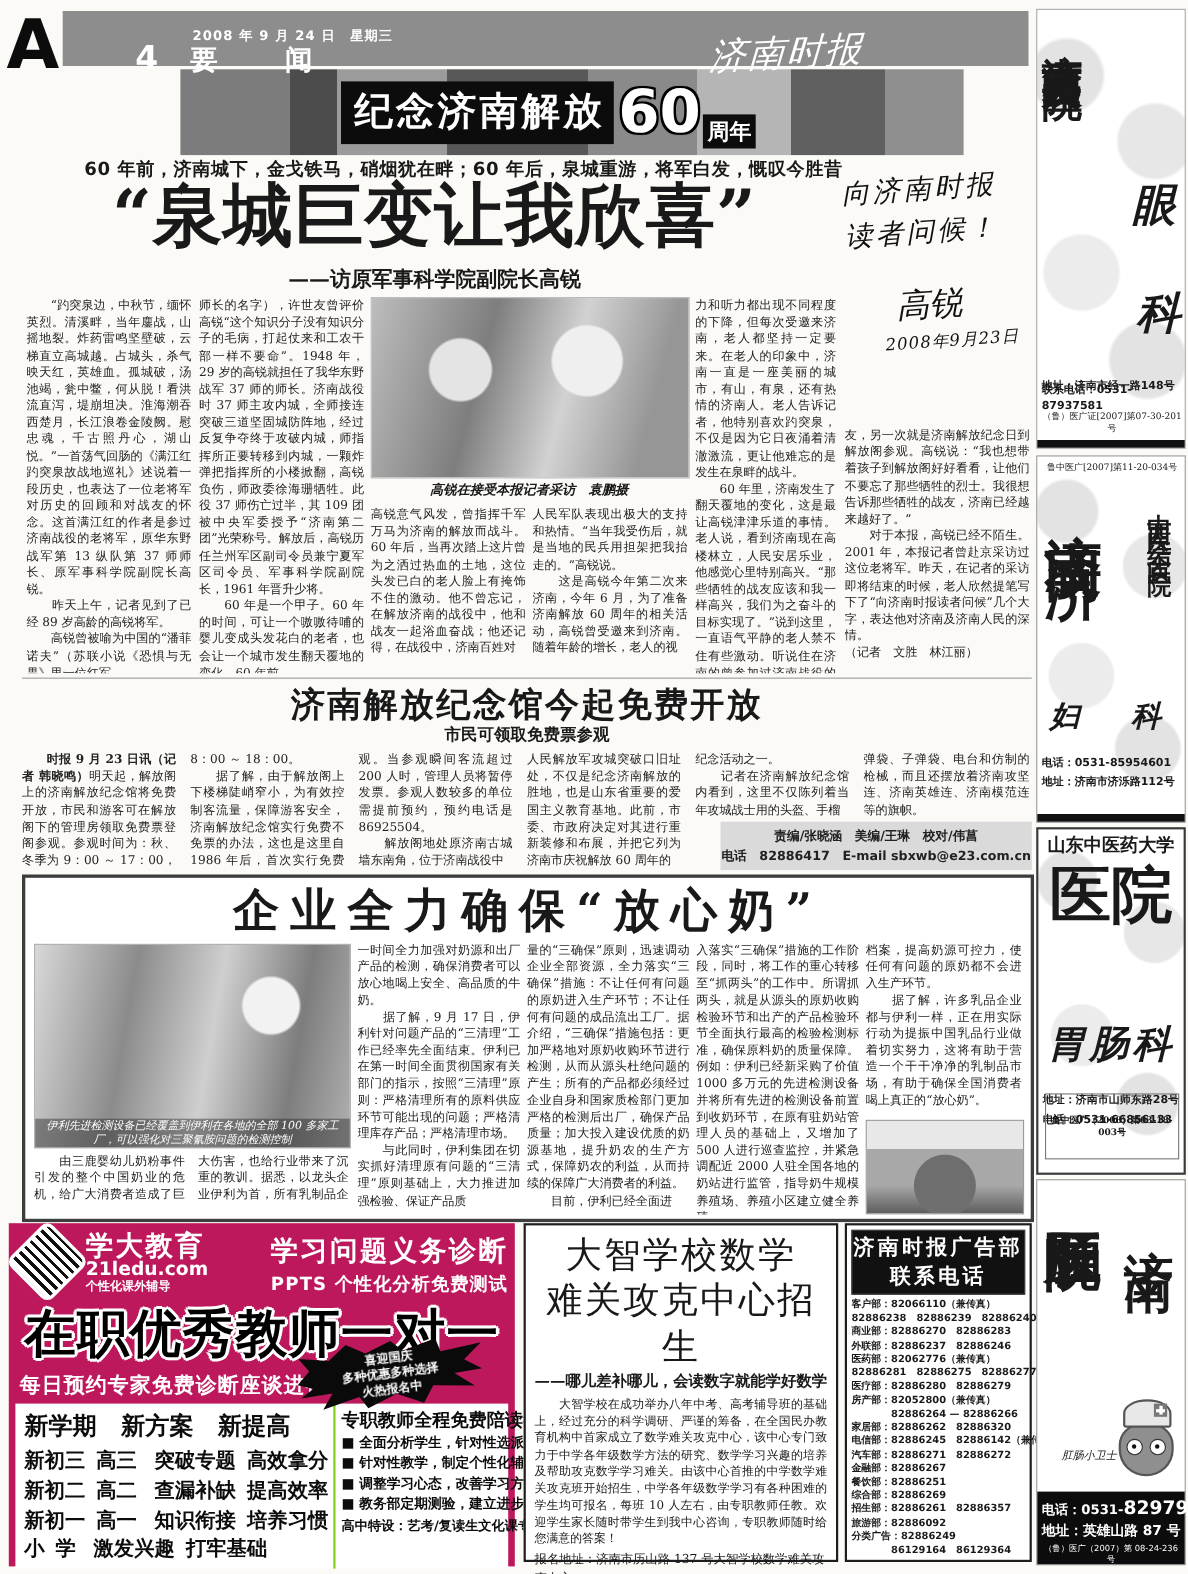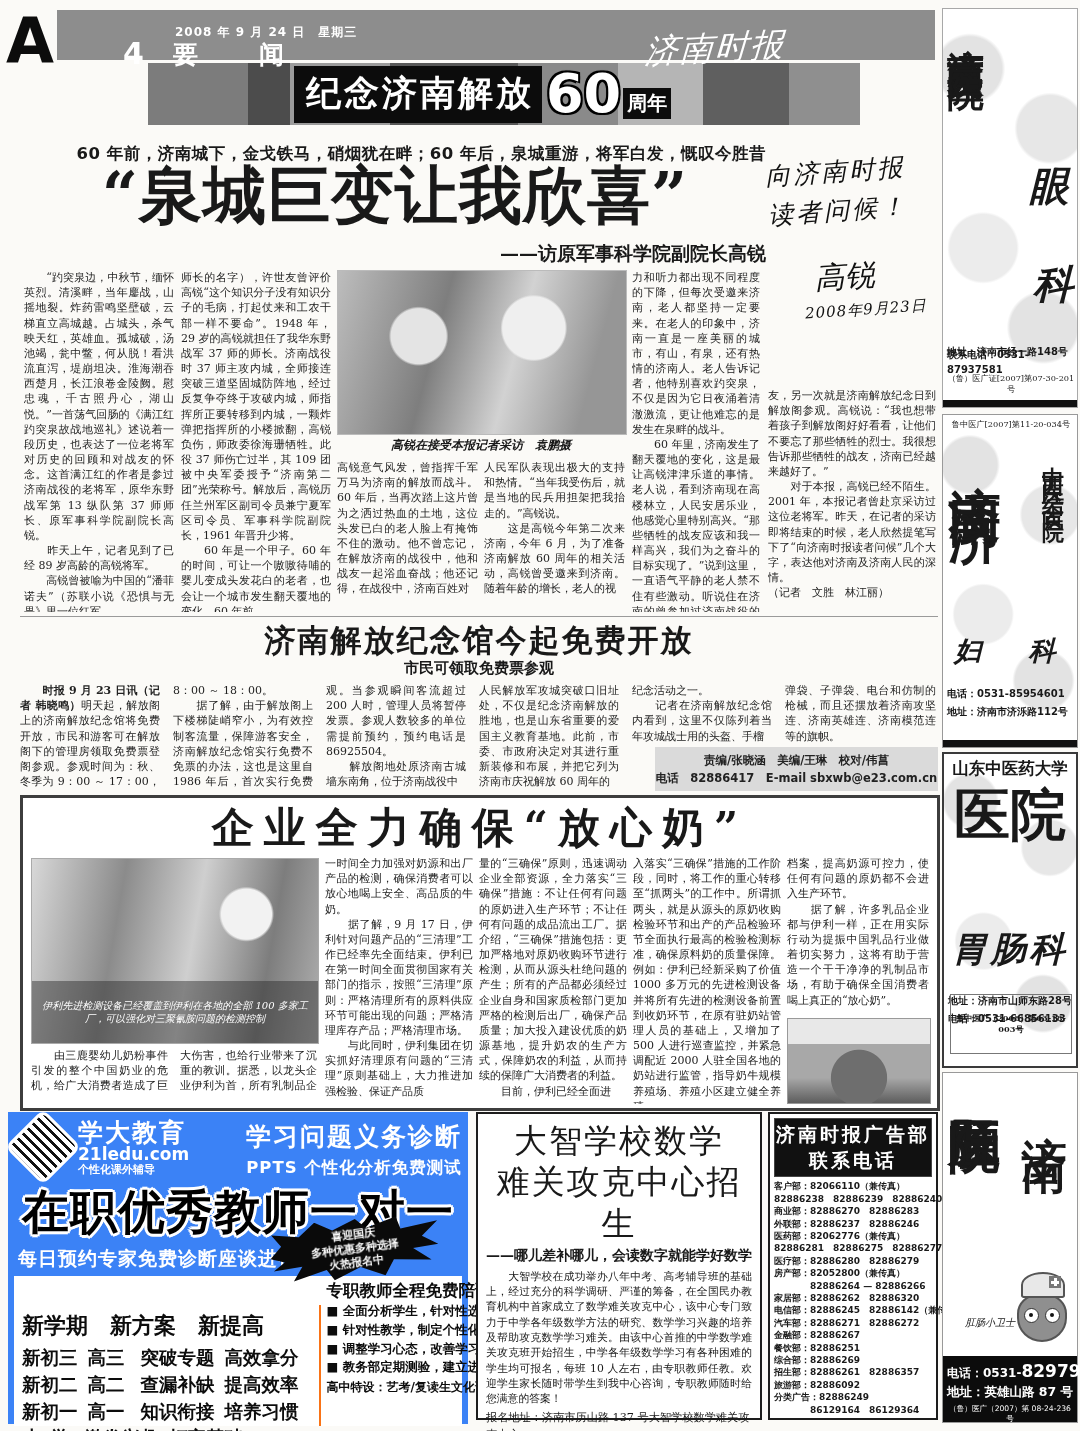"纪念济南解放" .banner { height: 62px -> 78px; left: 148px -> 164px }
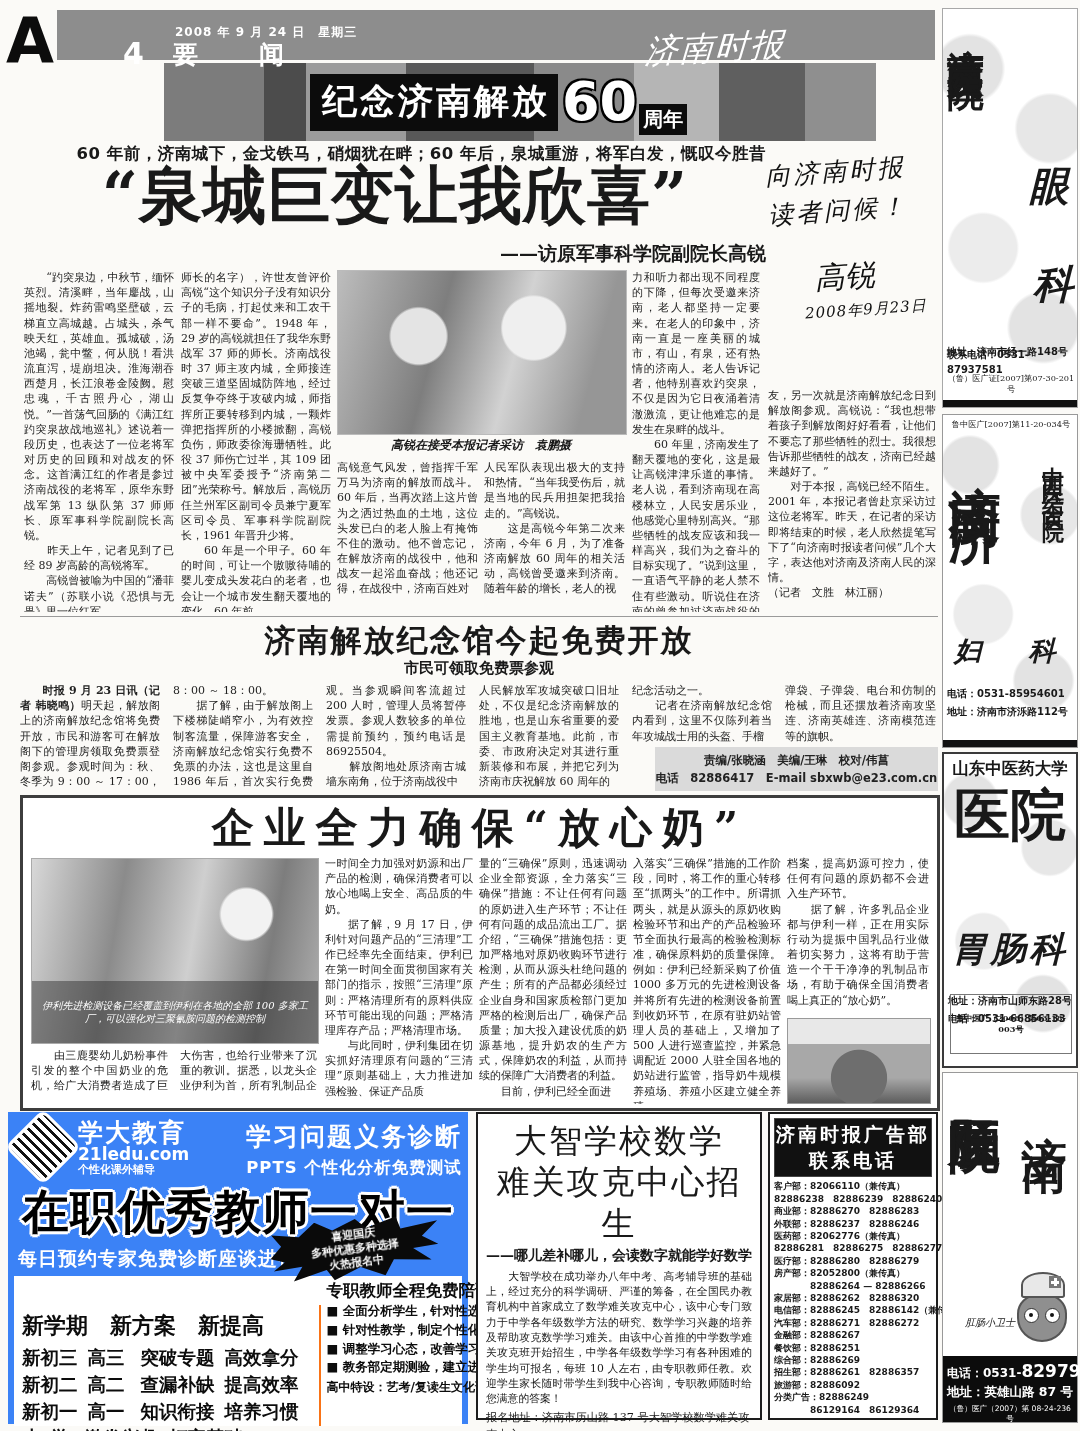"——访原军事科学院副院长高锐" .subhead { text-align: right -> center }
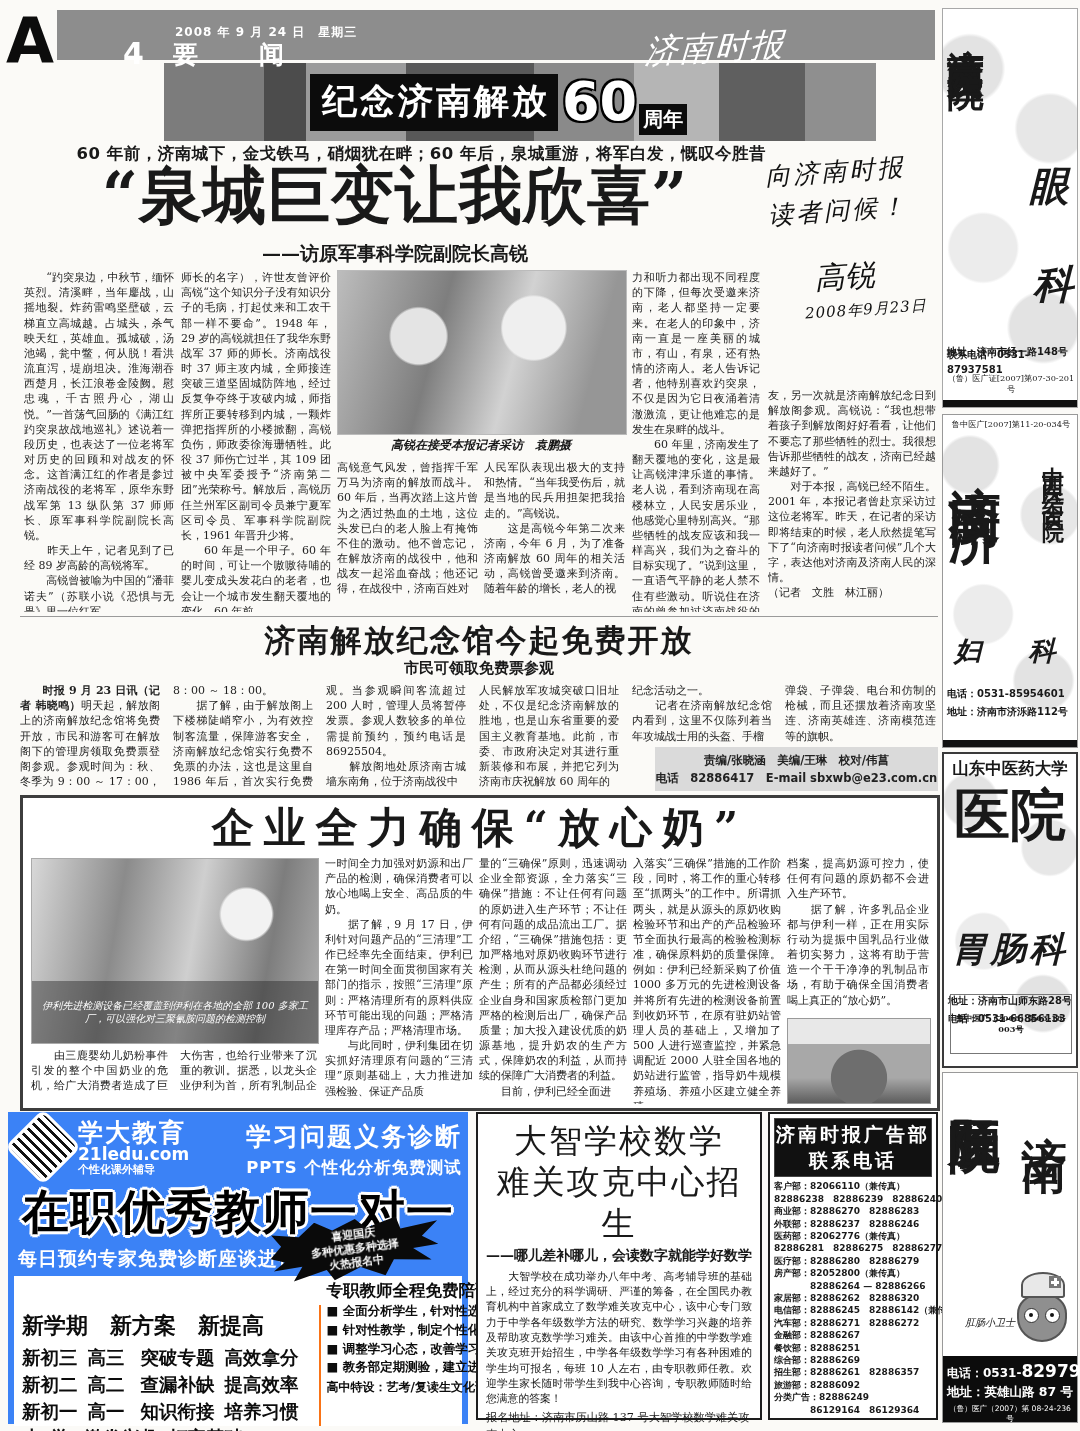"伊利先进检测设备已经覆盖到伊利在各地的全部 100" .milk-photo-cap { padding: 18px 6px -> 0 6px }
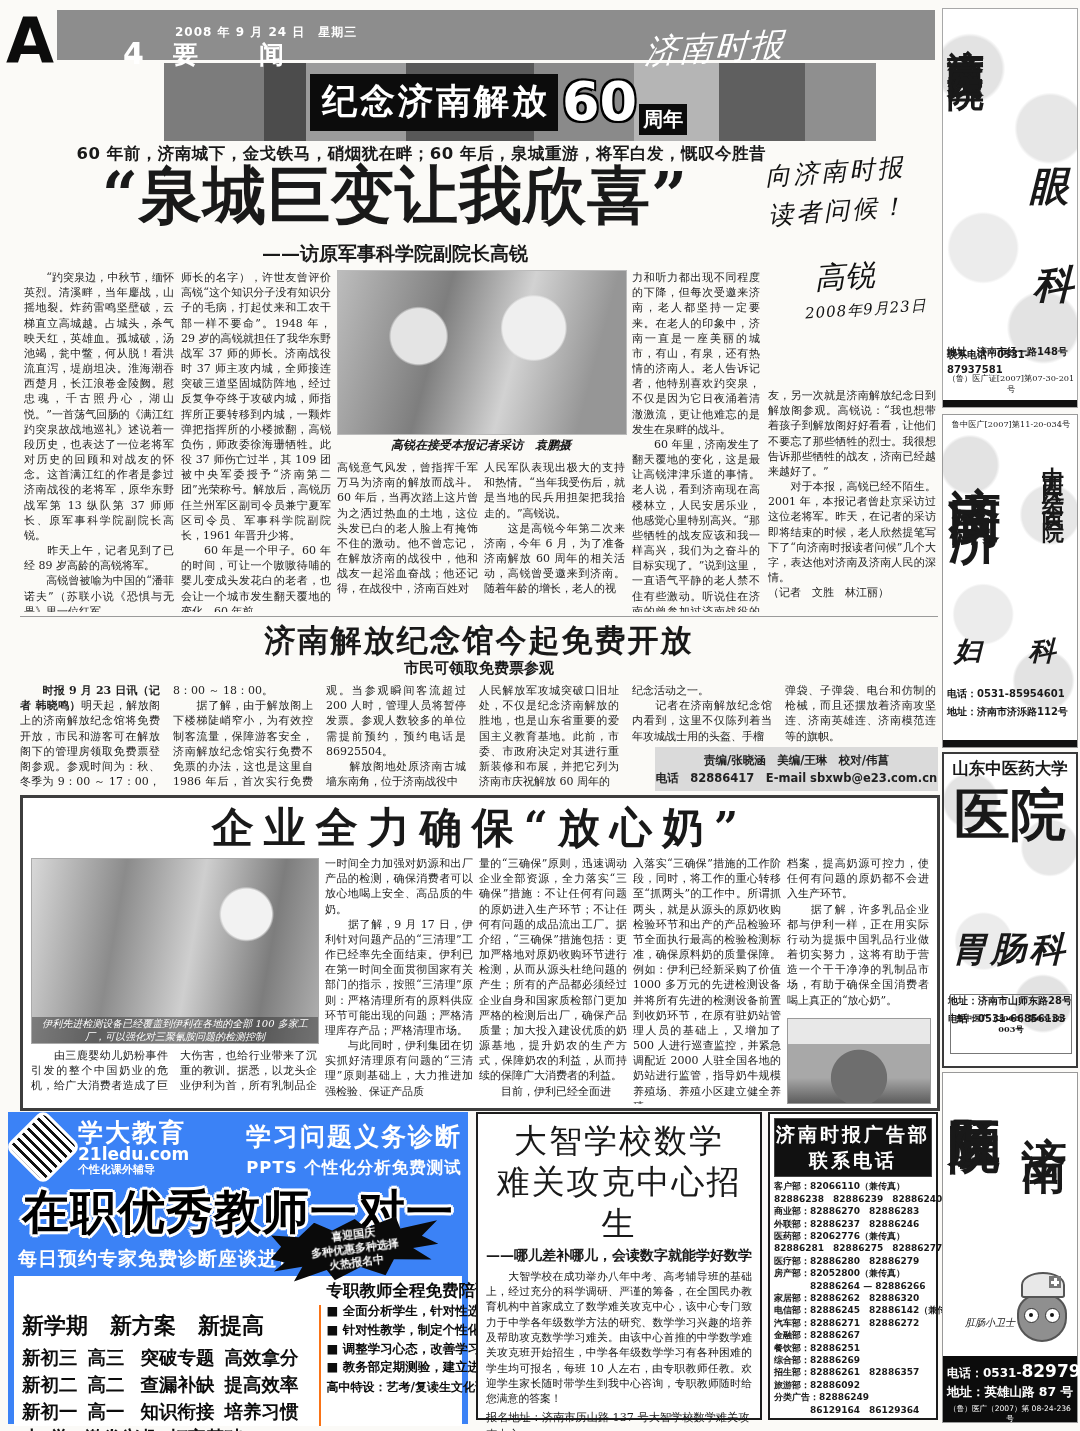"学大教育" .ad-xueda { background: #3b82f6 -> #be185d }
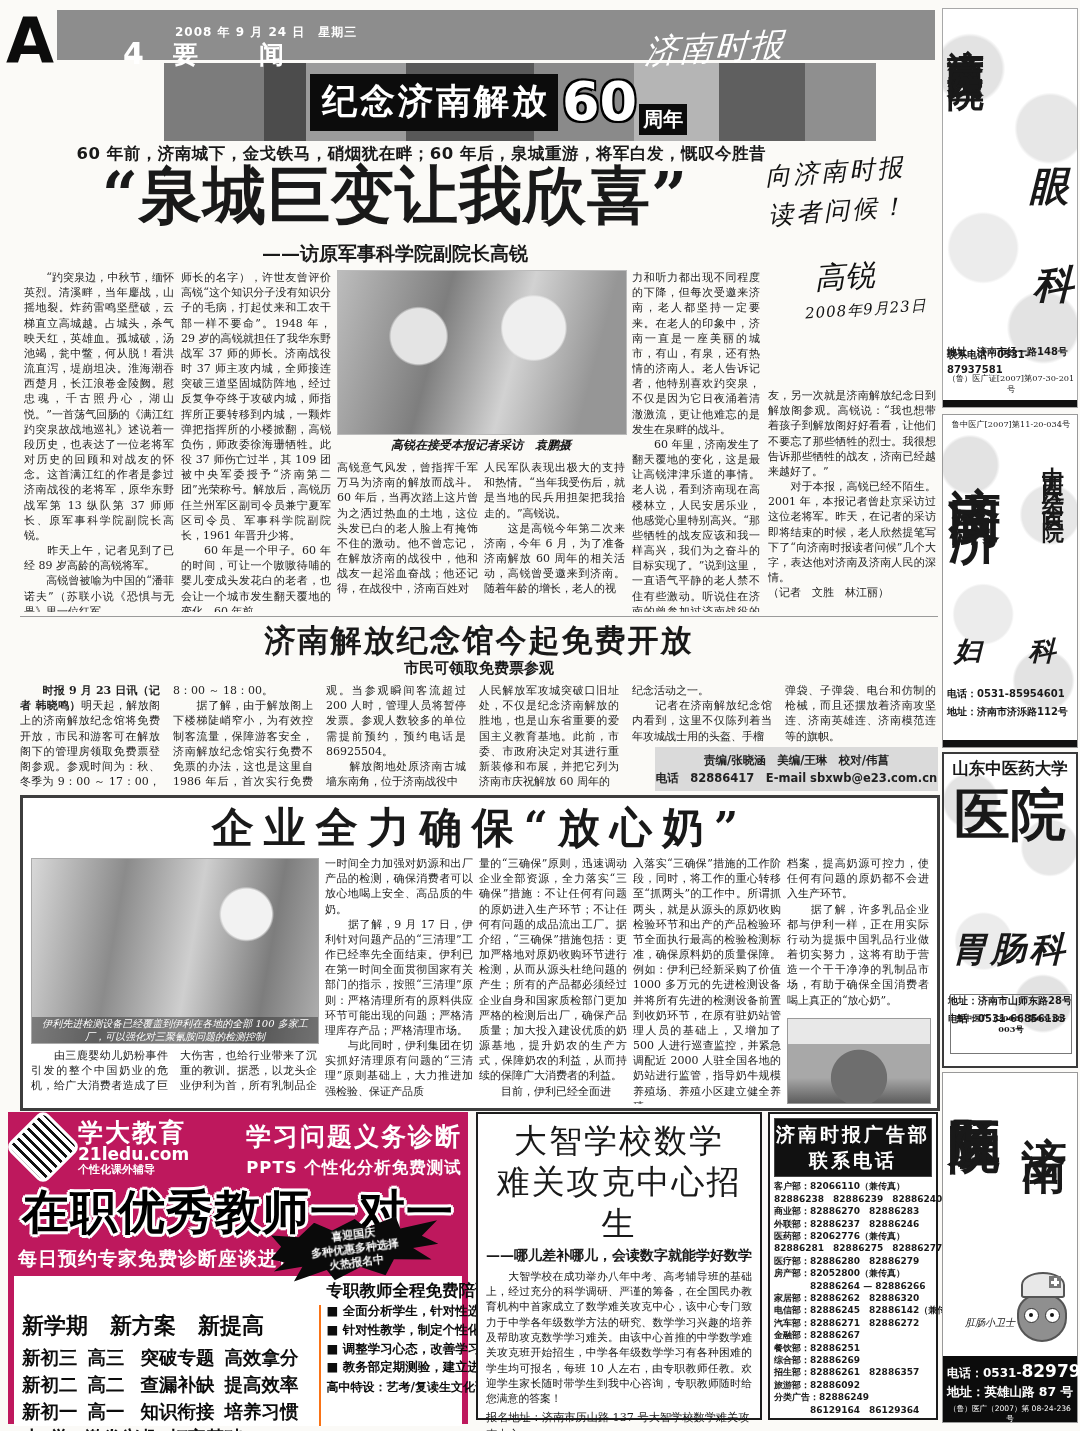"新学期" .xd-table { border-right: 2px solid #f97316 -> 2px solid #84cc16; margin-top: 29px -> none; padding: 6px 20px 0 8px -> 6px 4px 0 8px }
